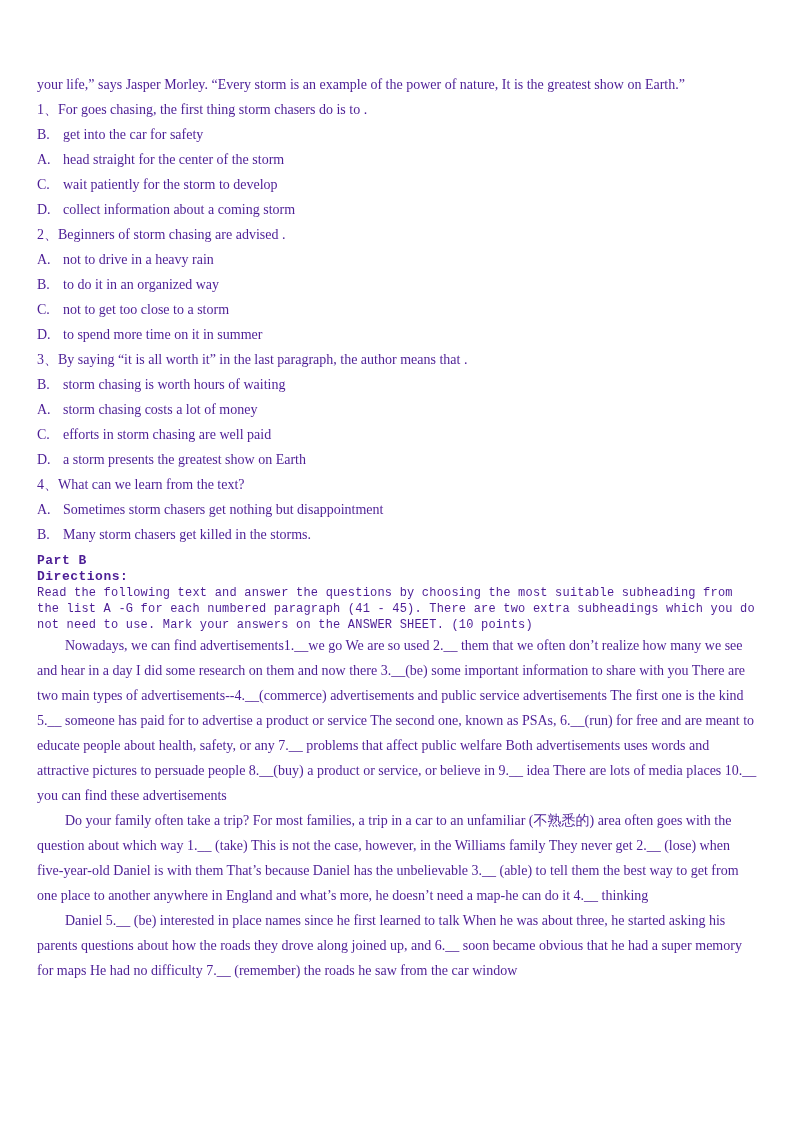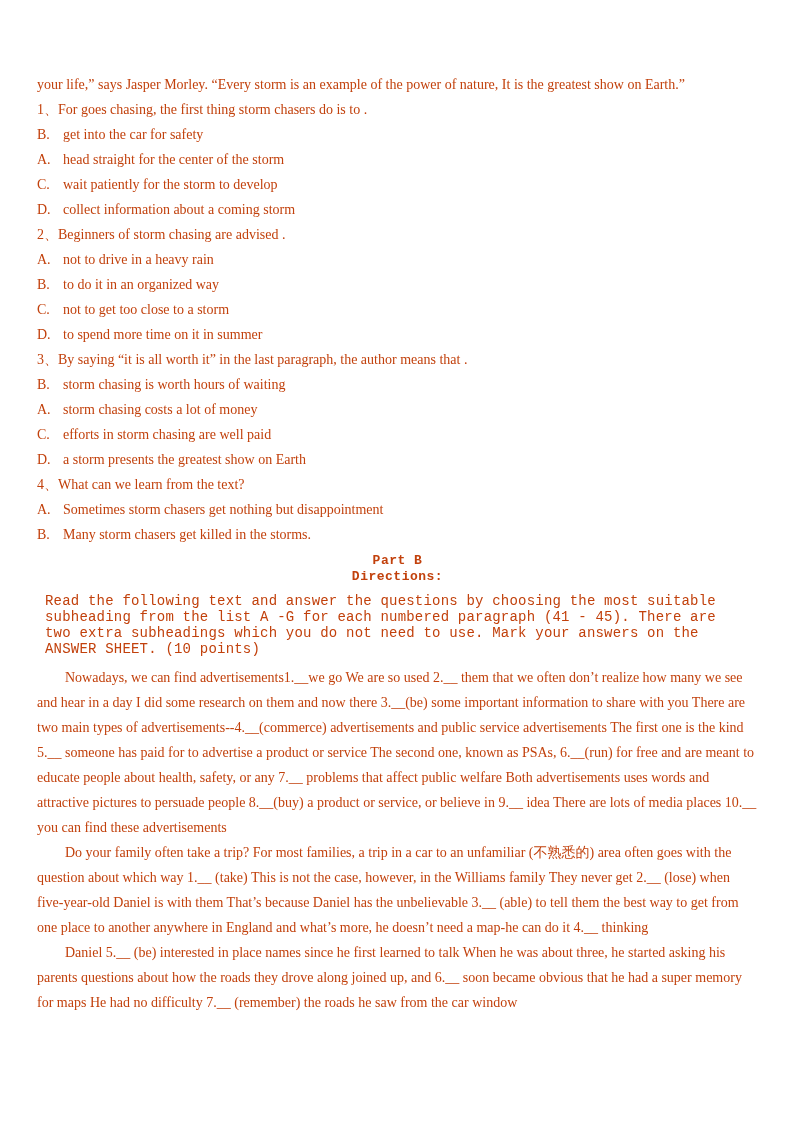"your life,” says Jasper Morley." .page { color: #c2410c -> #4c1d95 }
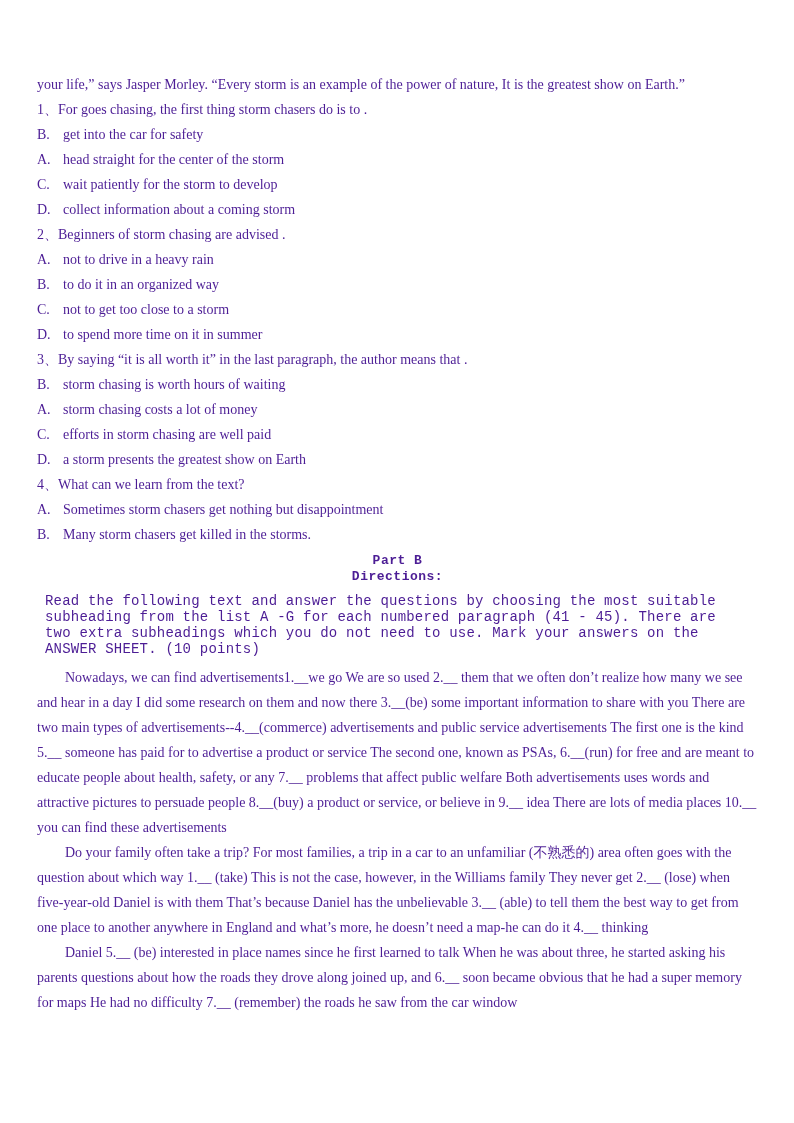"Part B" .mono-heading { text-align: center -> none }
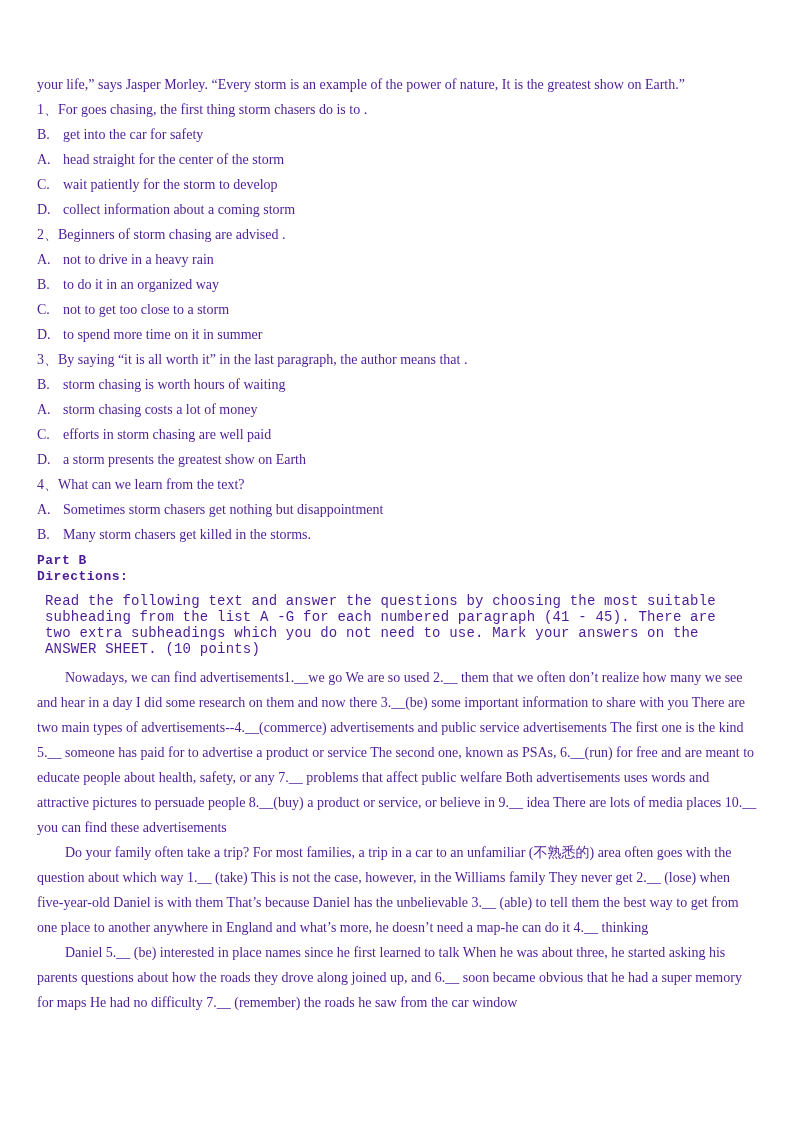"Read the following text and" .mono-text { font-size: 14px -> 12px; margin: 8px -> 0 }
